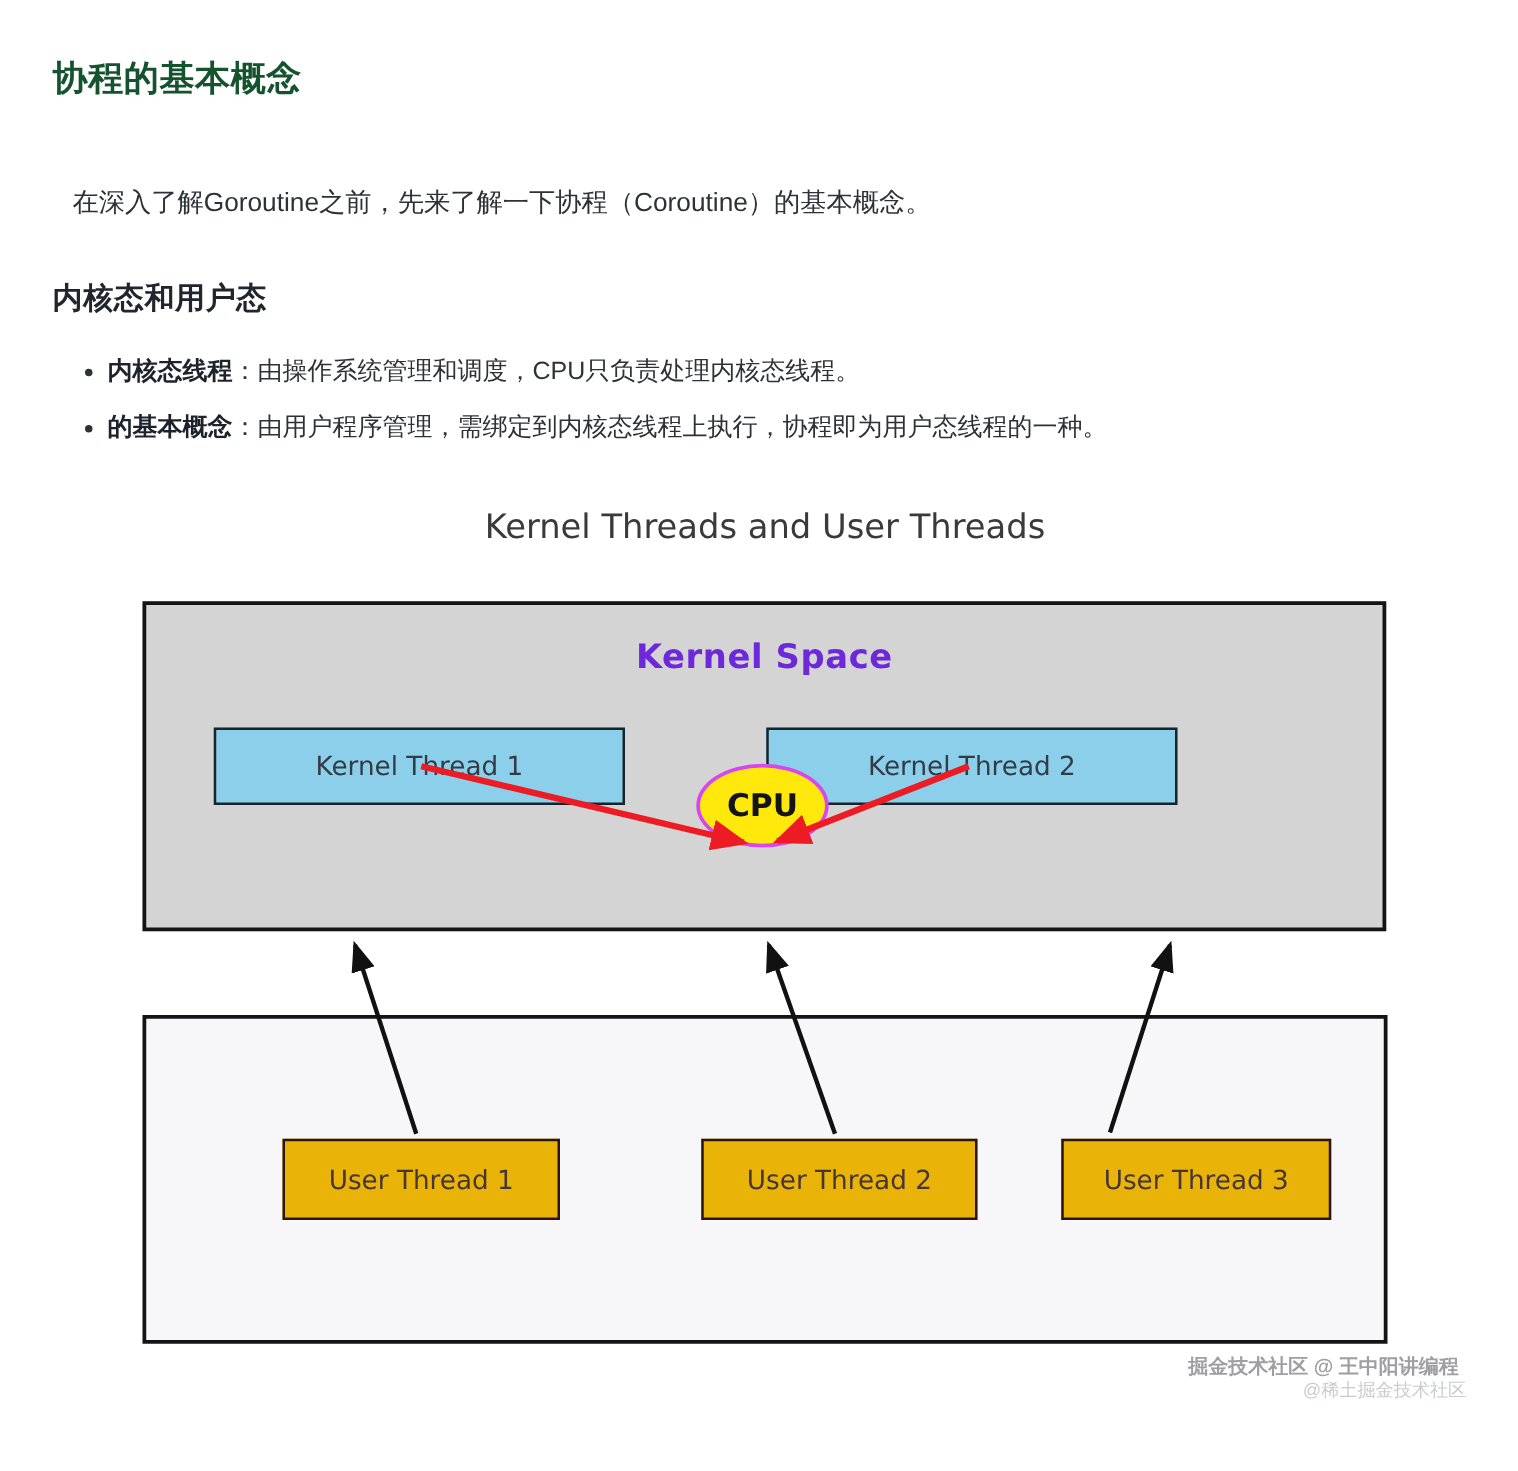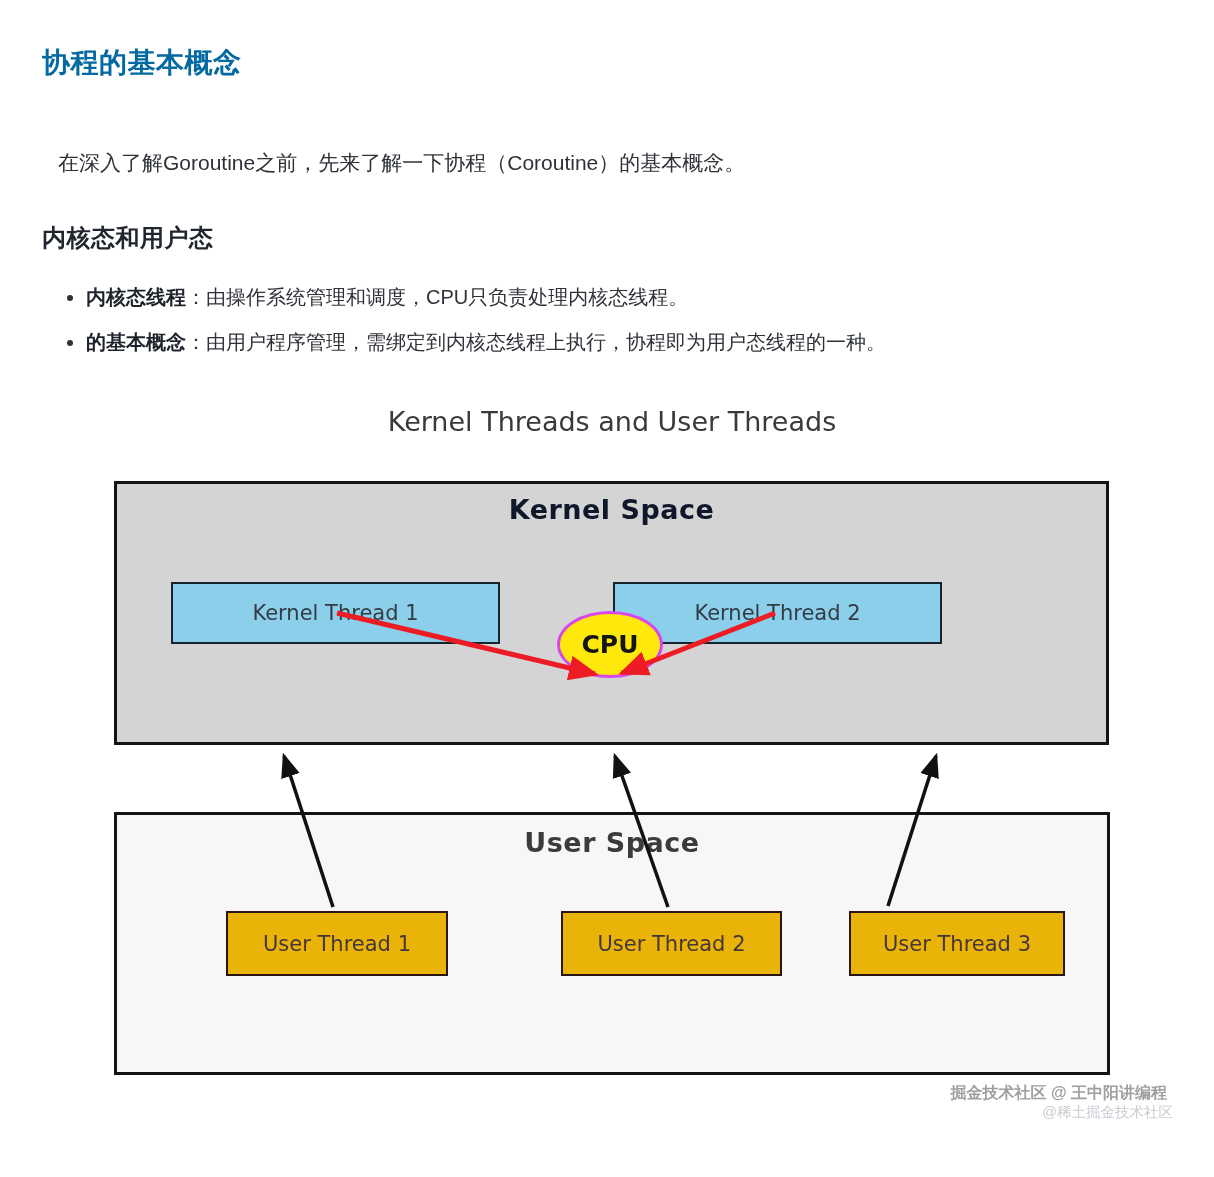"协程的基本概念" .h1 { color: #0369a1 -> #14532d }
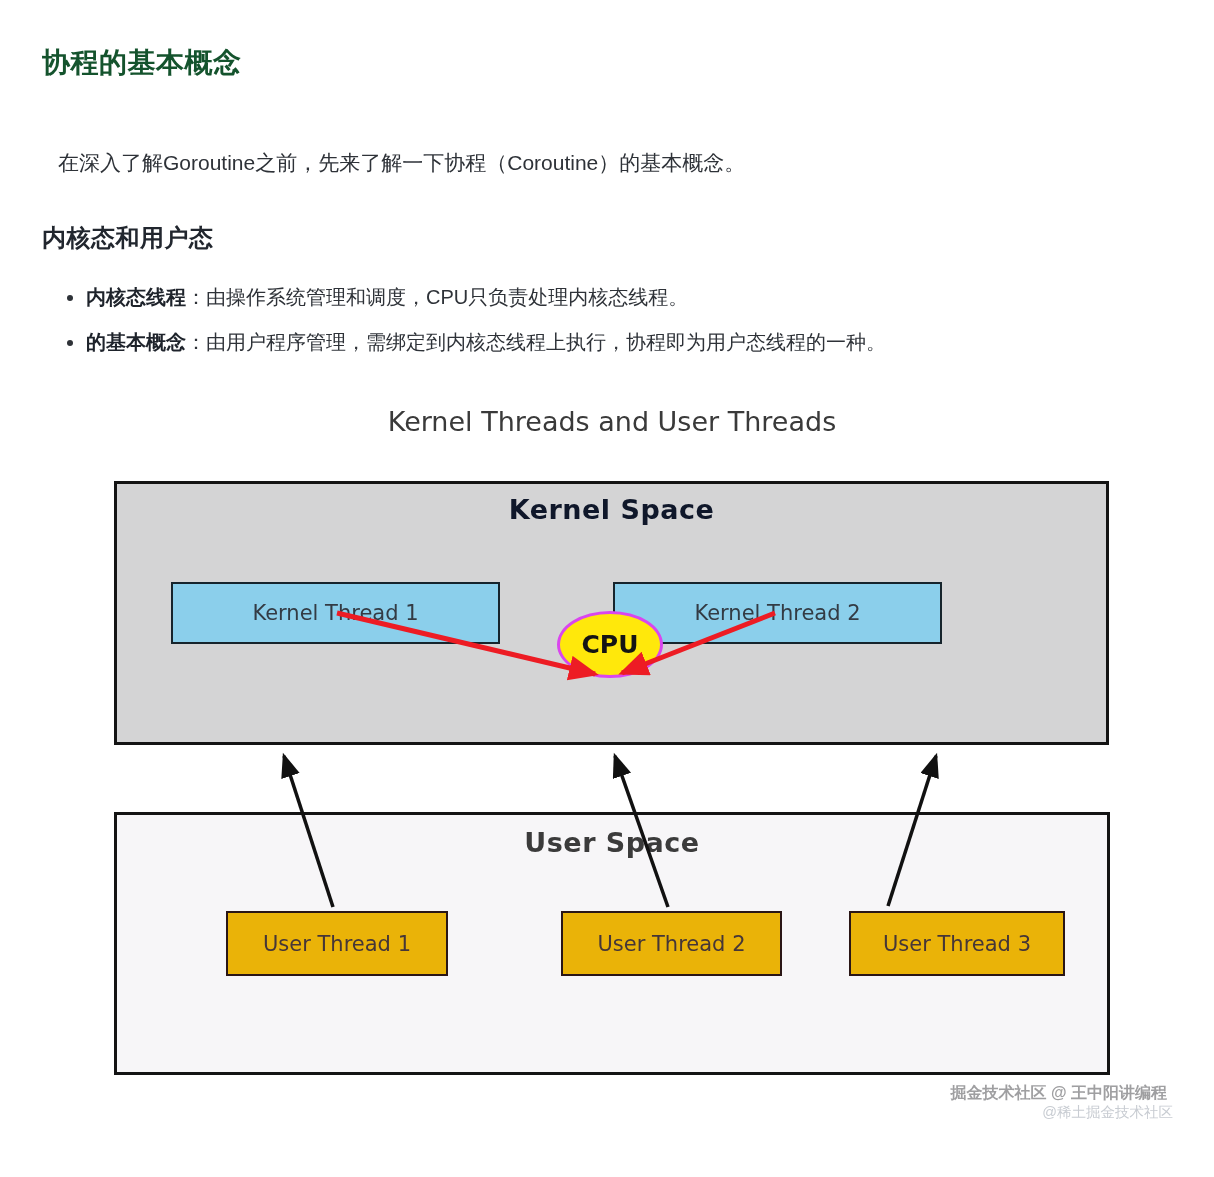"Kernel Space" .space-label { color: #0f172a -> #6d28d9; margin-top: 10px -> 26px }
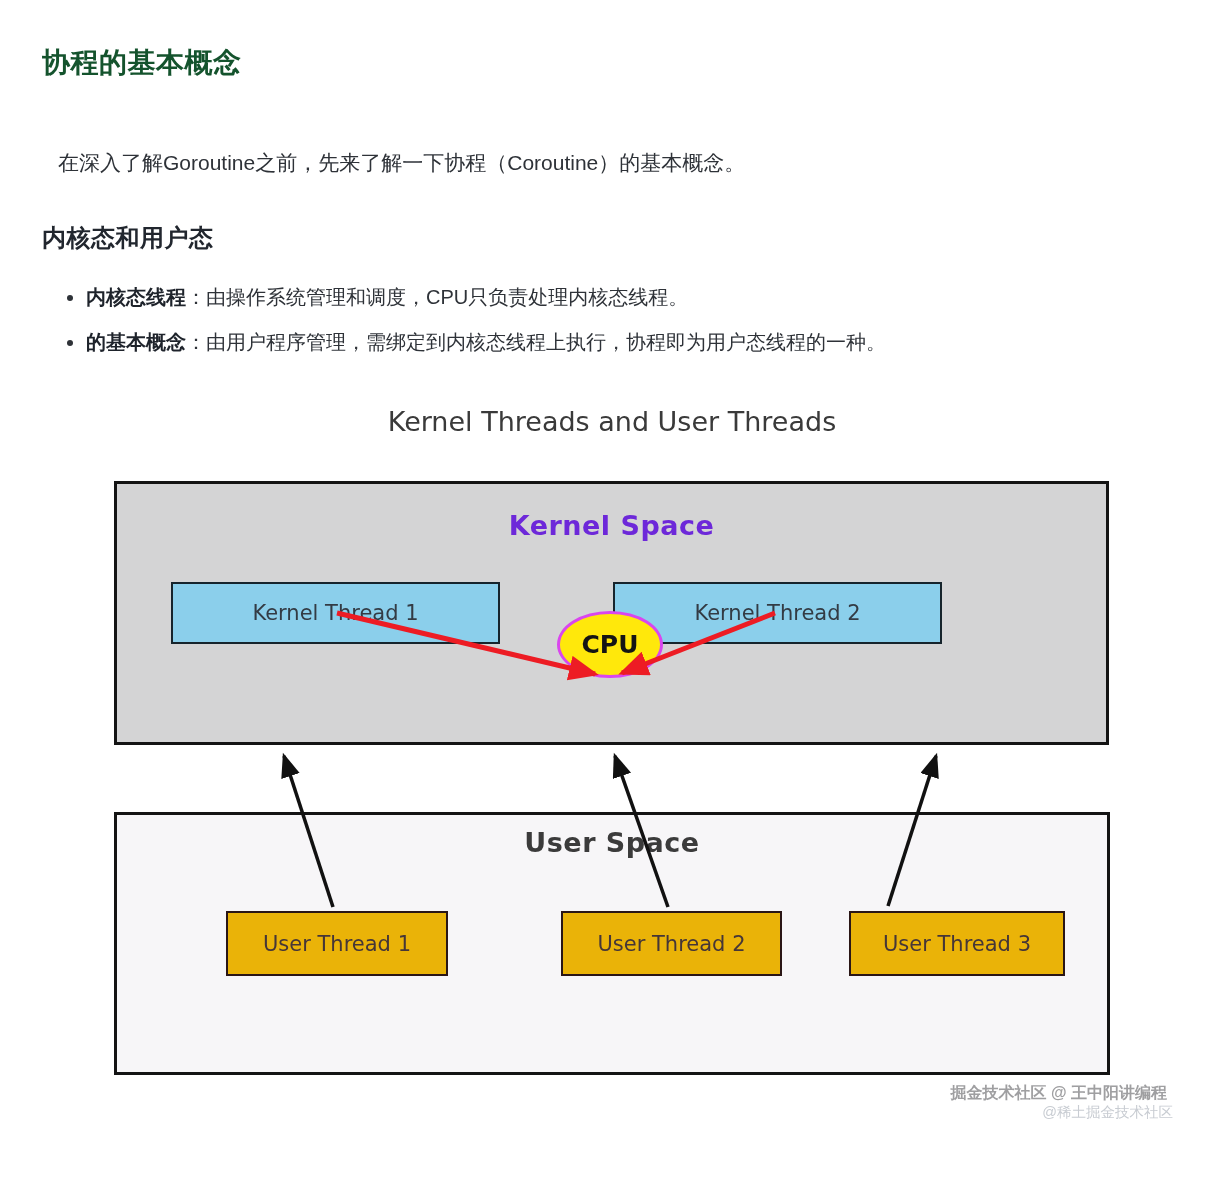"User Space" div.space-label { html: <div>User Space</div> -> none }
